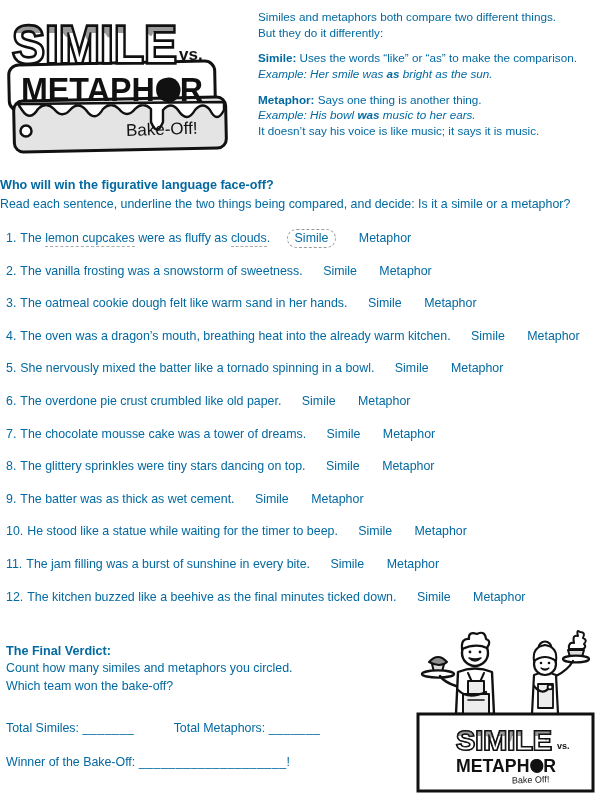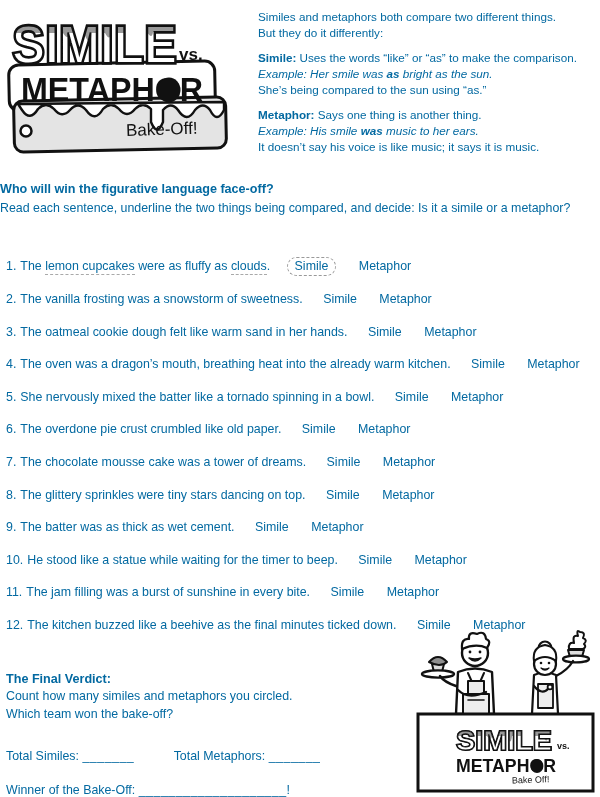"She’s being compared to the" span { html: <span>She’s being compared to the sun using “as.”</span> -> none }
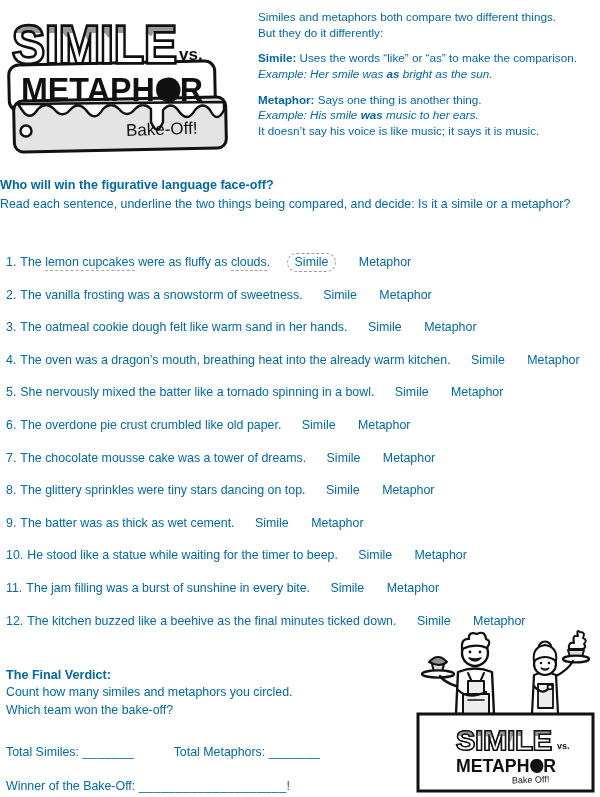"Example: His smile" span.i { text: smile -> bowl }
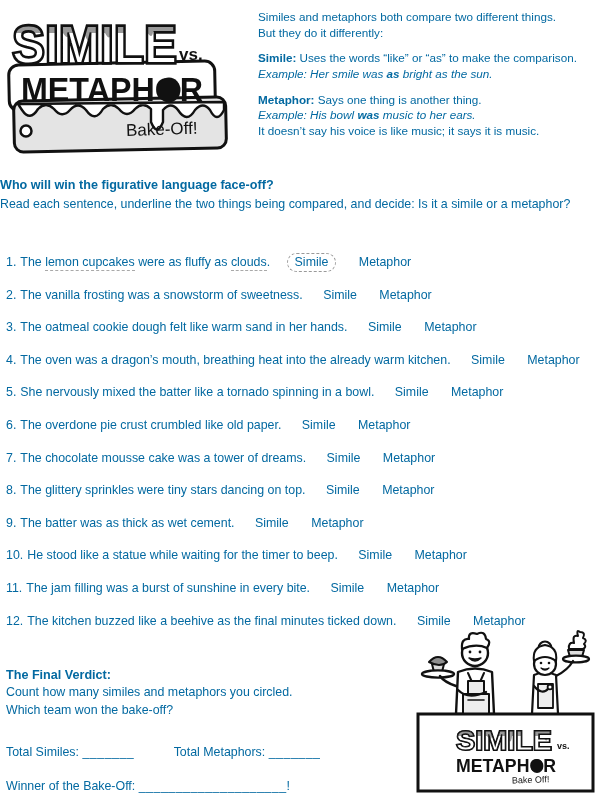"1. The lemon cupcakes were" .qlist { margin: 40px 0 0 6px -> 16px 0 0 6px }
